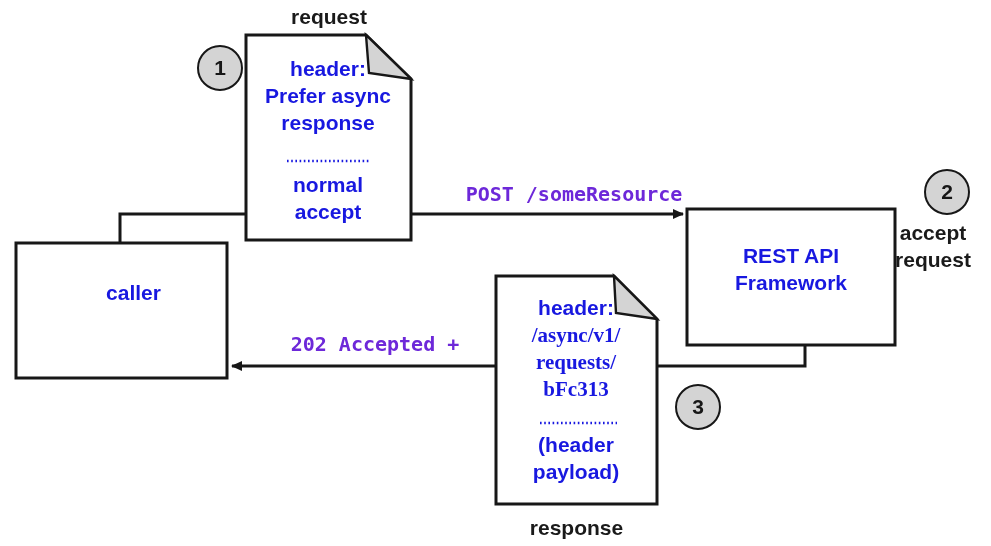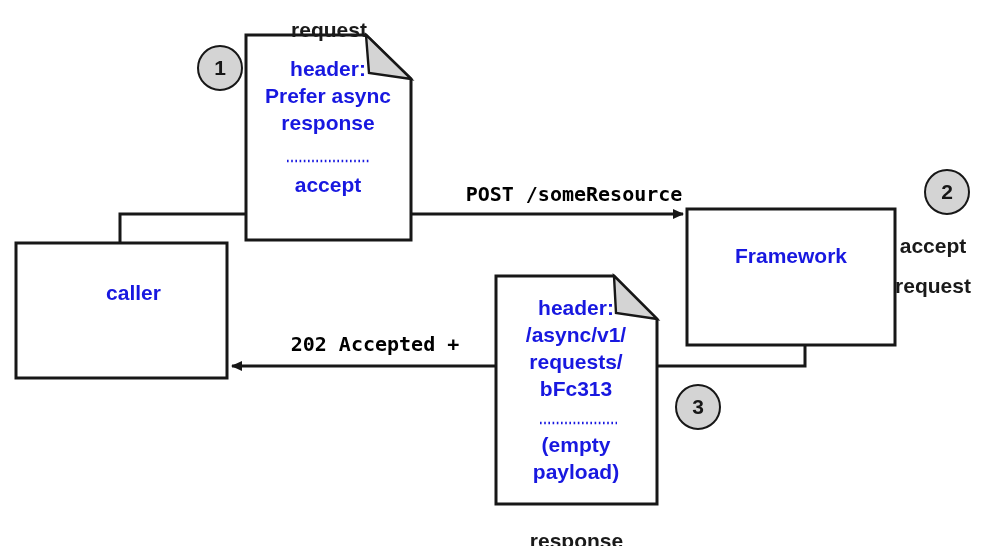"request" .blk { margin-top: 13px -> none }
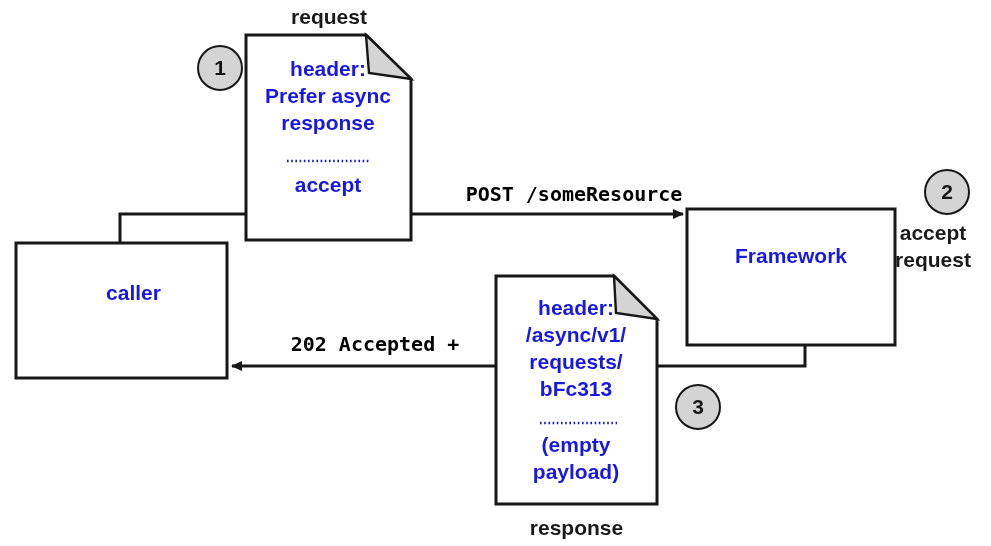"normal" div.txt { html: none -> <div>normal</div> }
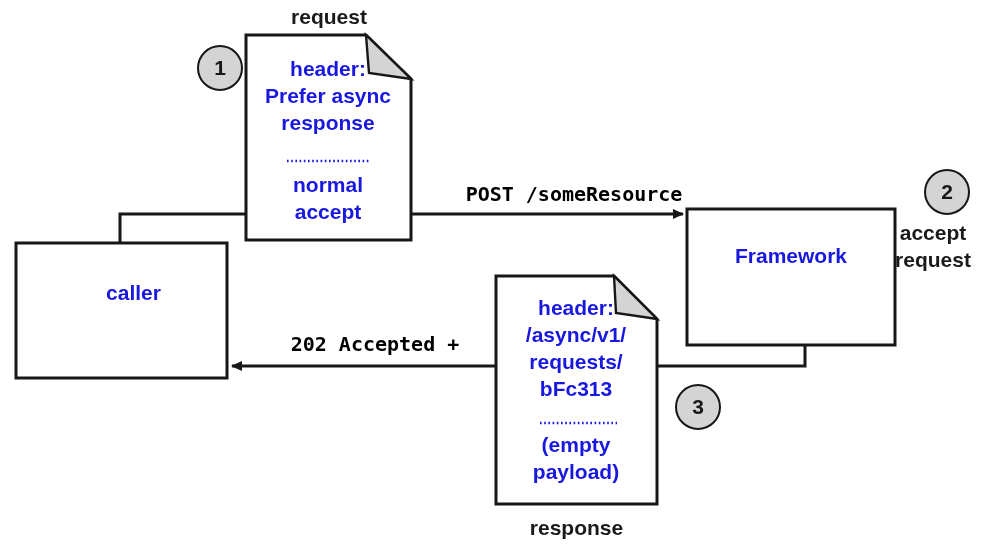"POST /someResource" .brown { color: #000000 -> #6d28d9 }
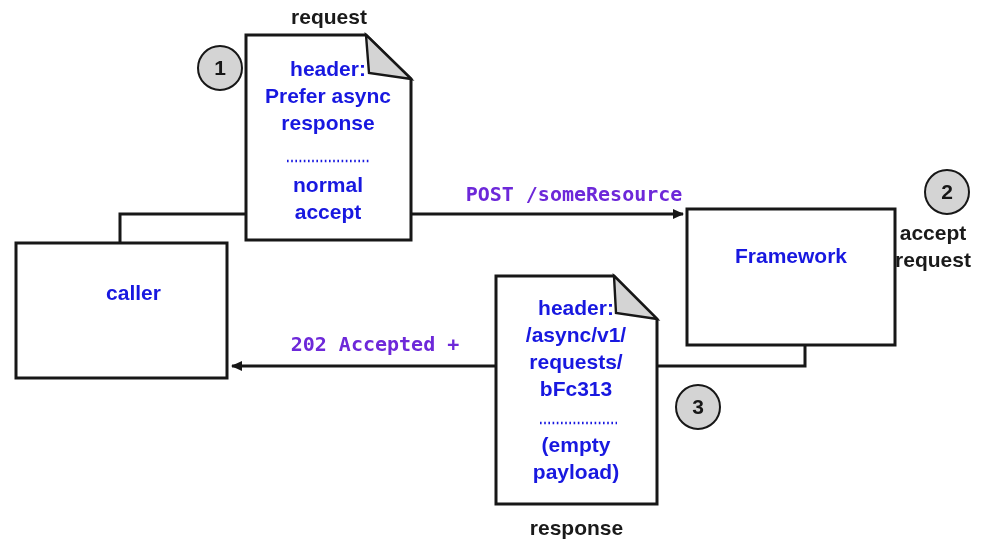"REST API" div.txt { html: none -> <div>REST API</div> }
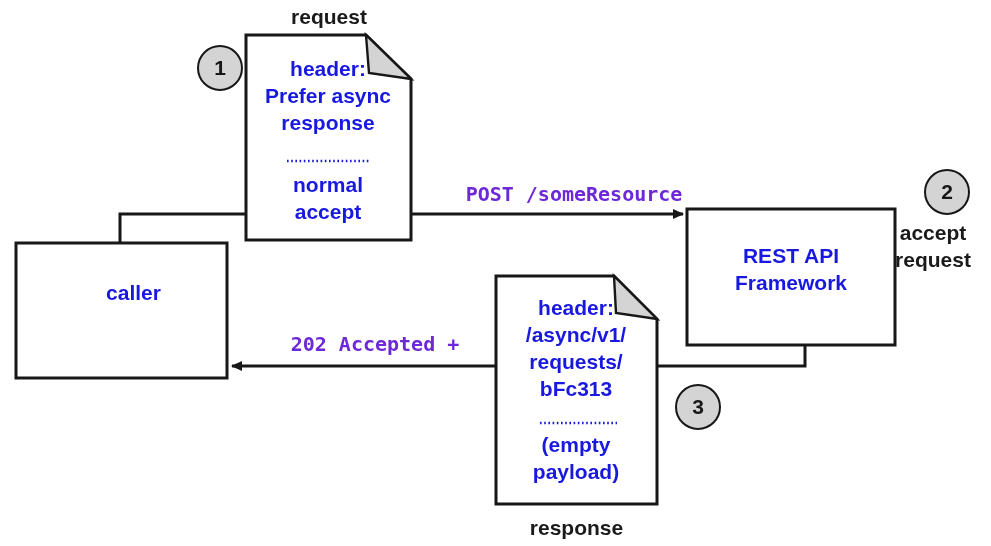"/async/v1/" .mono-blue { font-family: Liberation Sans, sans-serif -> Liberation Serif, serif }
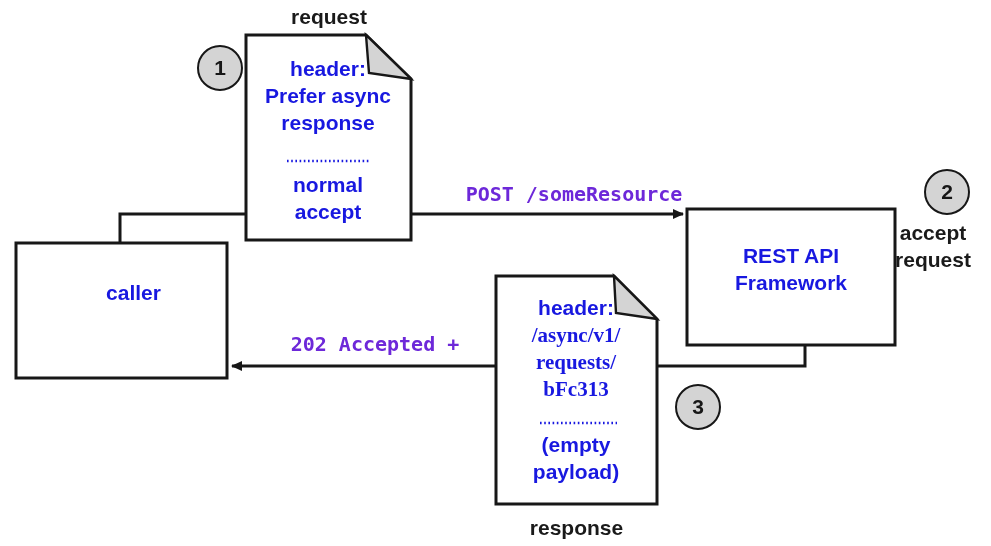"(empty" div.txt { text: empty -> header }
